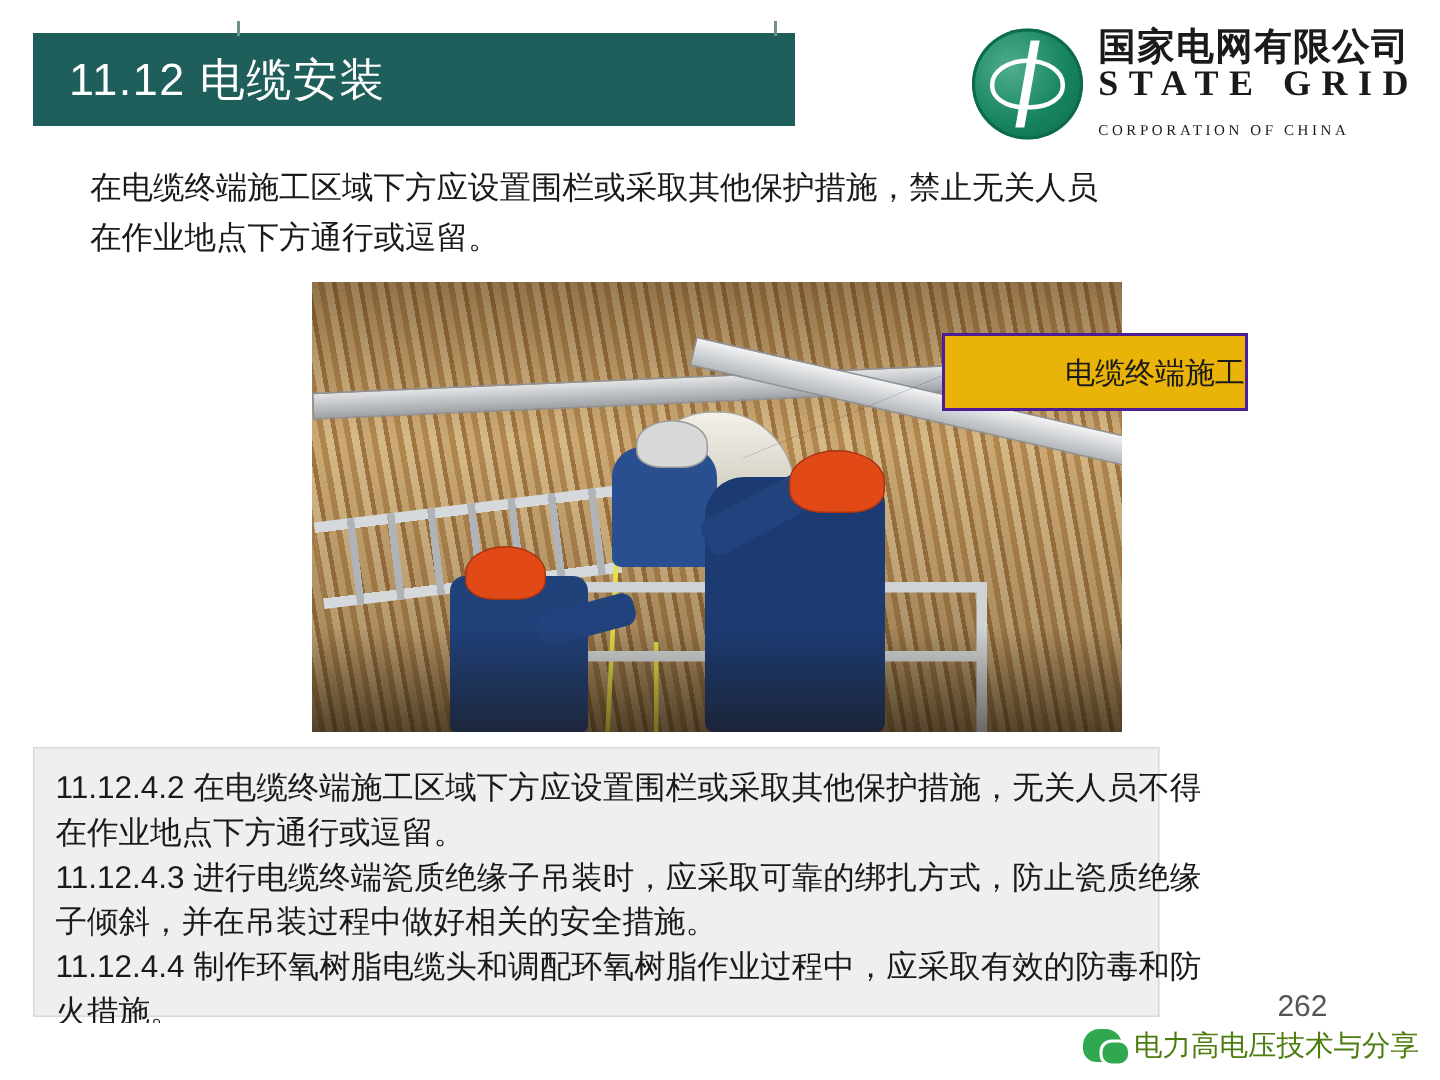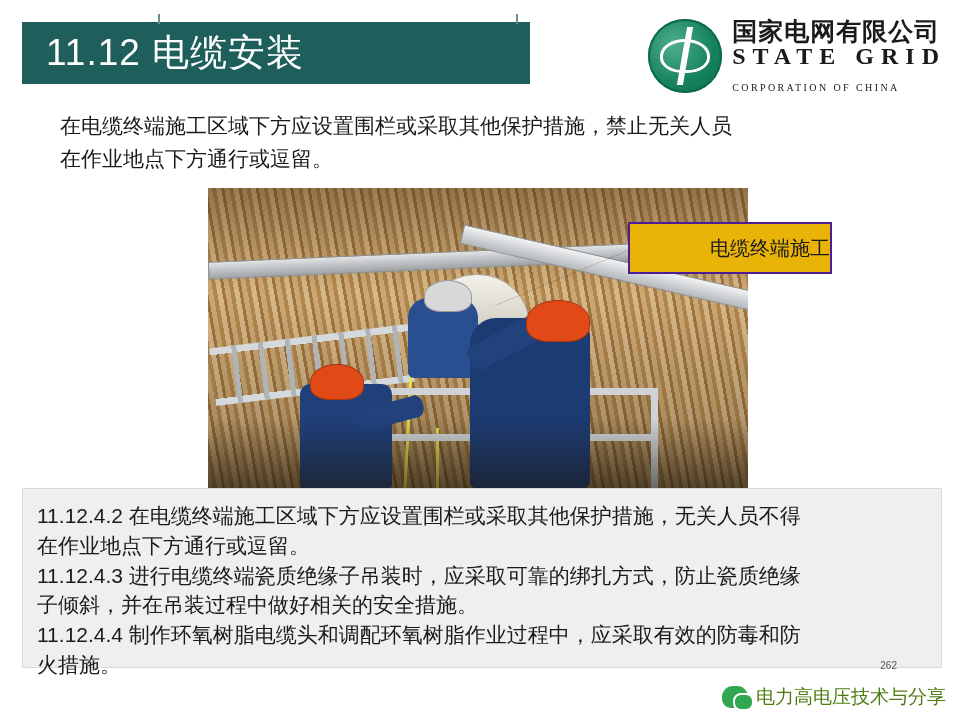"11.12 电缆安装" .title-text { font-size: 37px -> 30px }
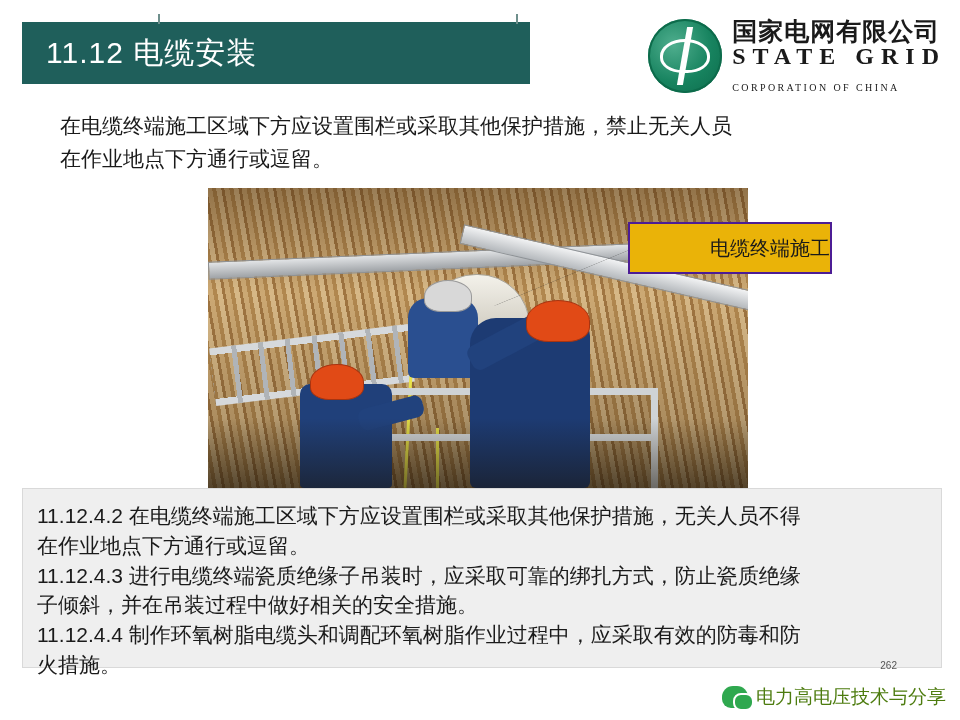"11.12.4.2" .bottom-box { top: 488px -> 498px; width: 920px -> 751px }
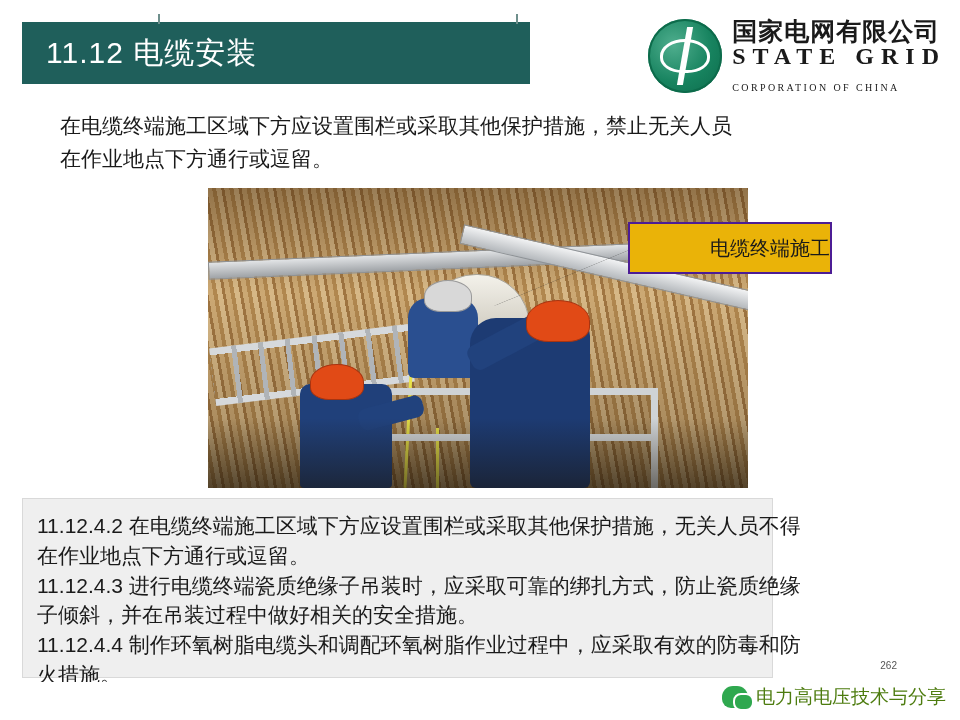"262" .page-num { font-size: 10px -> 20px; right: 63px -> 75px }
